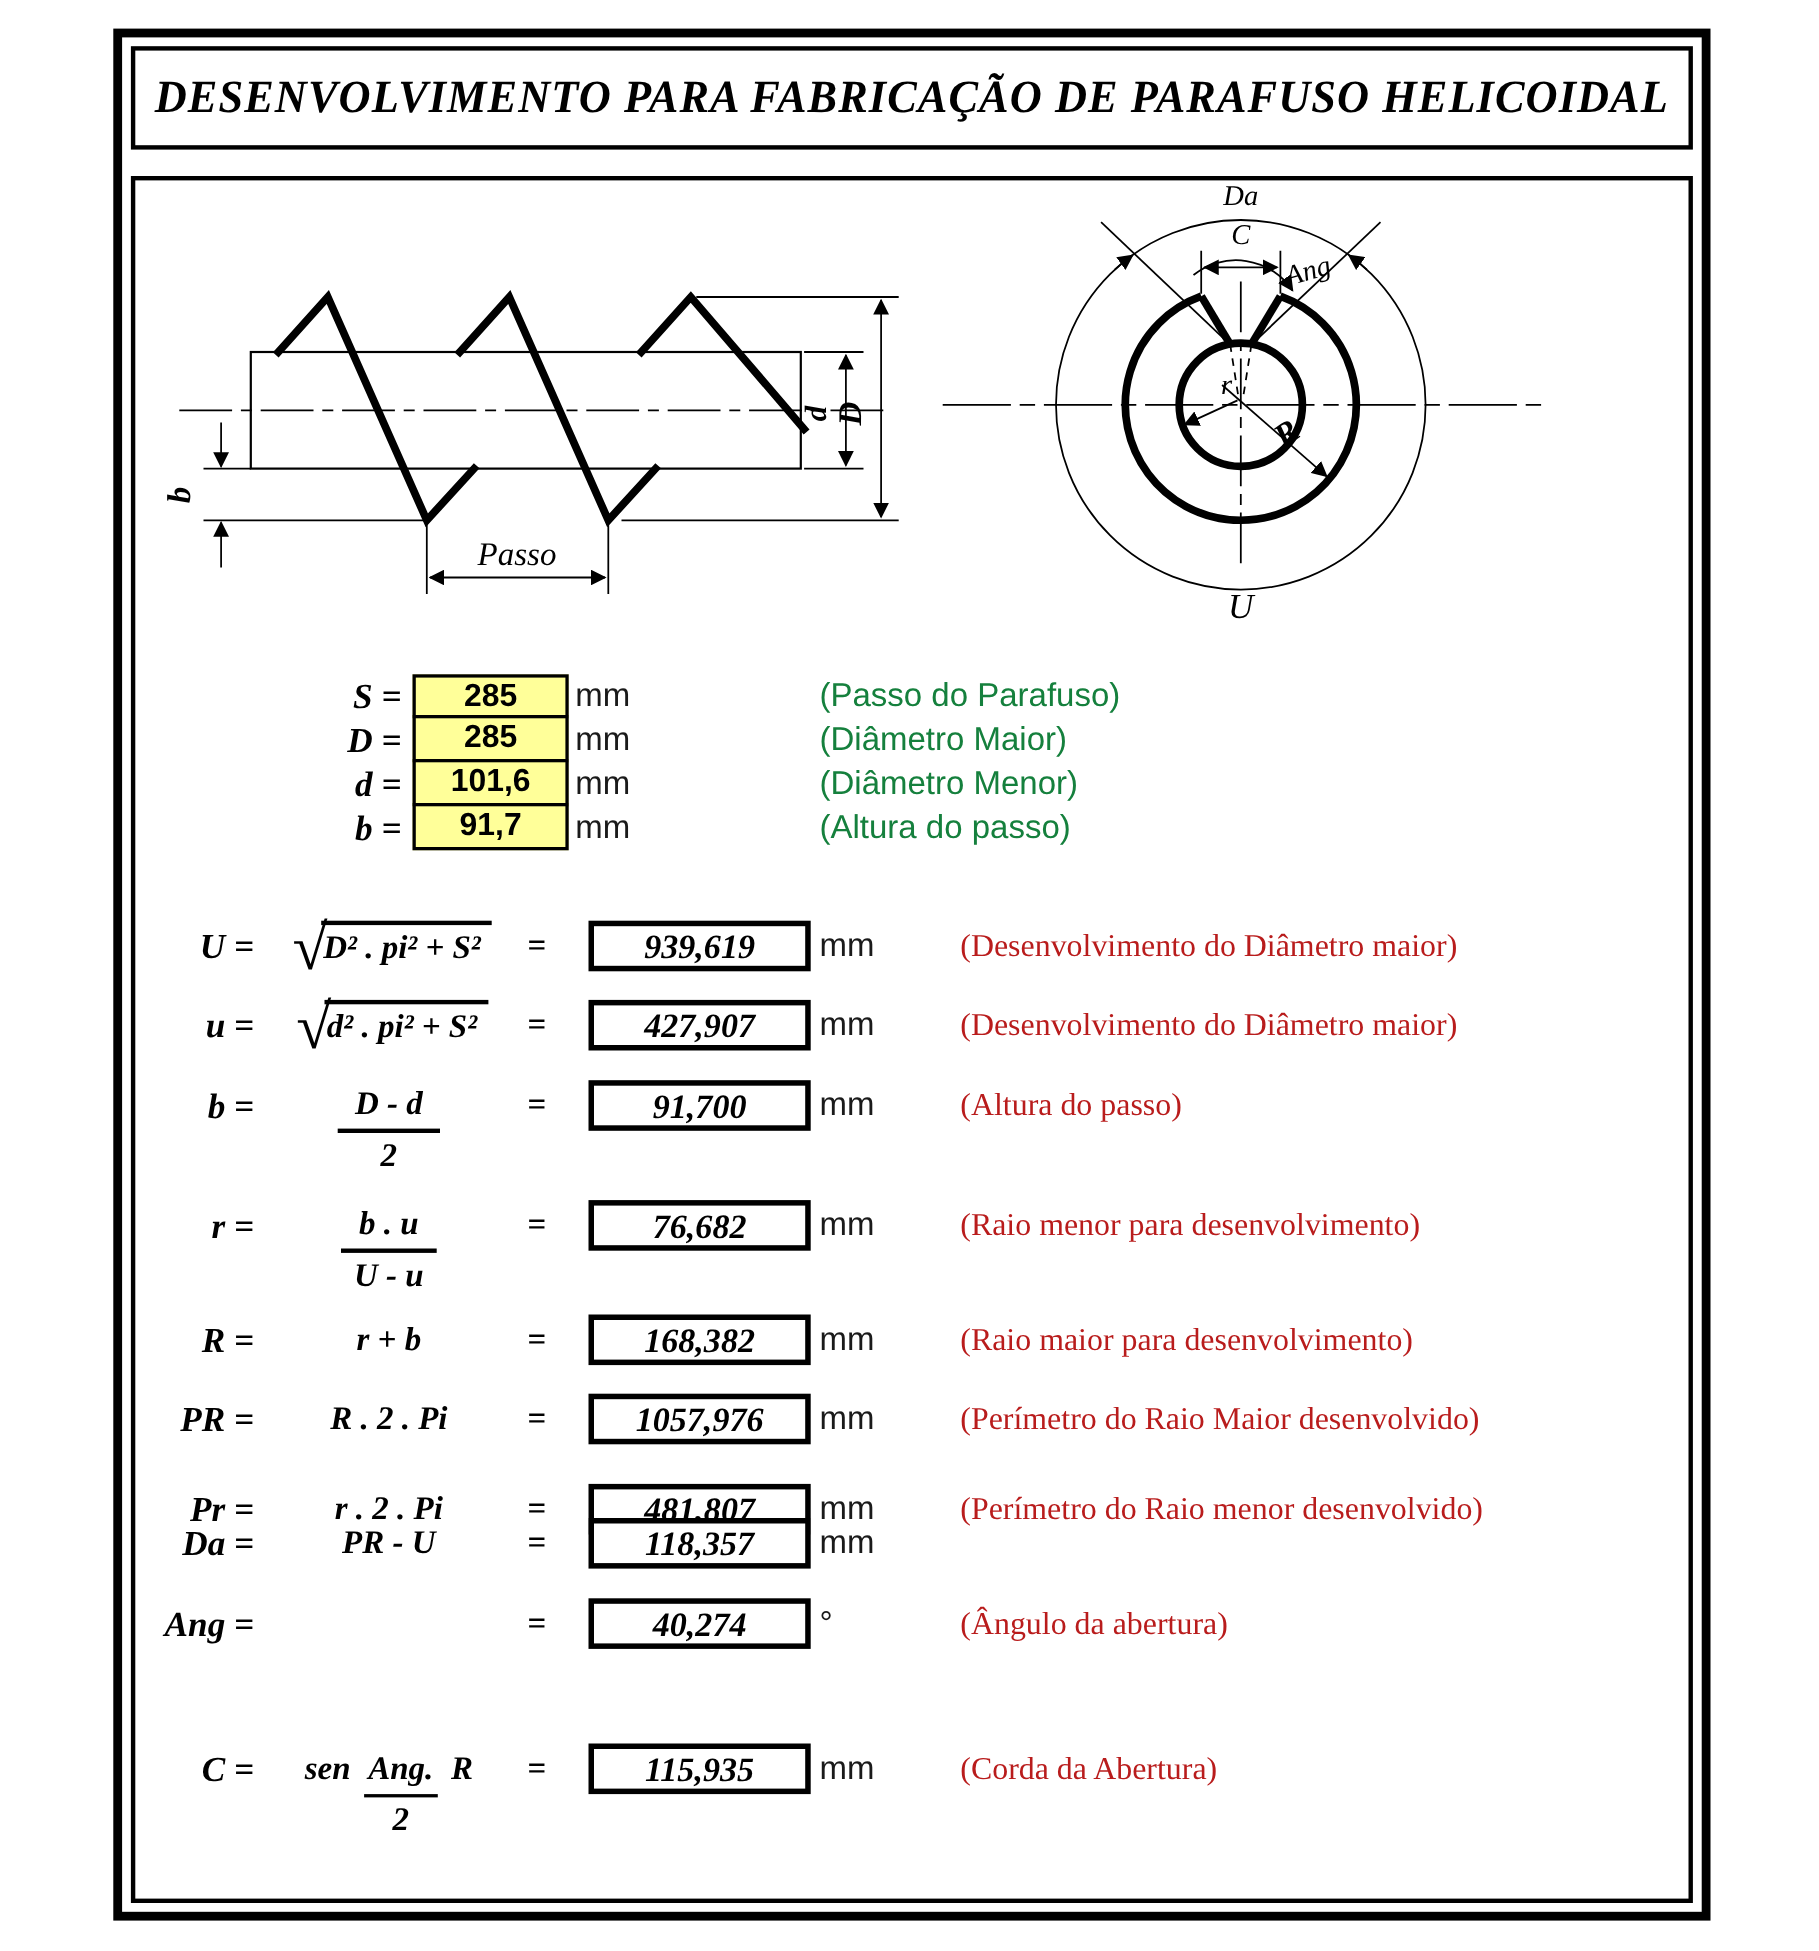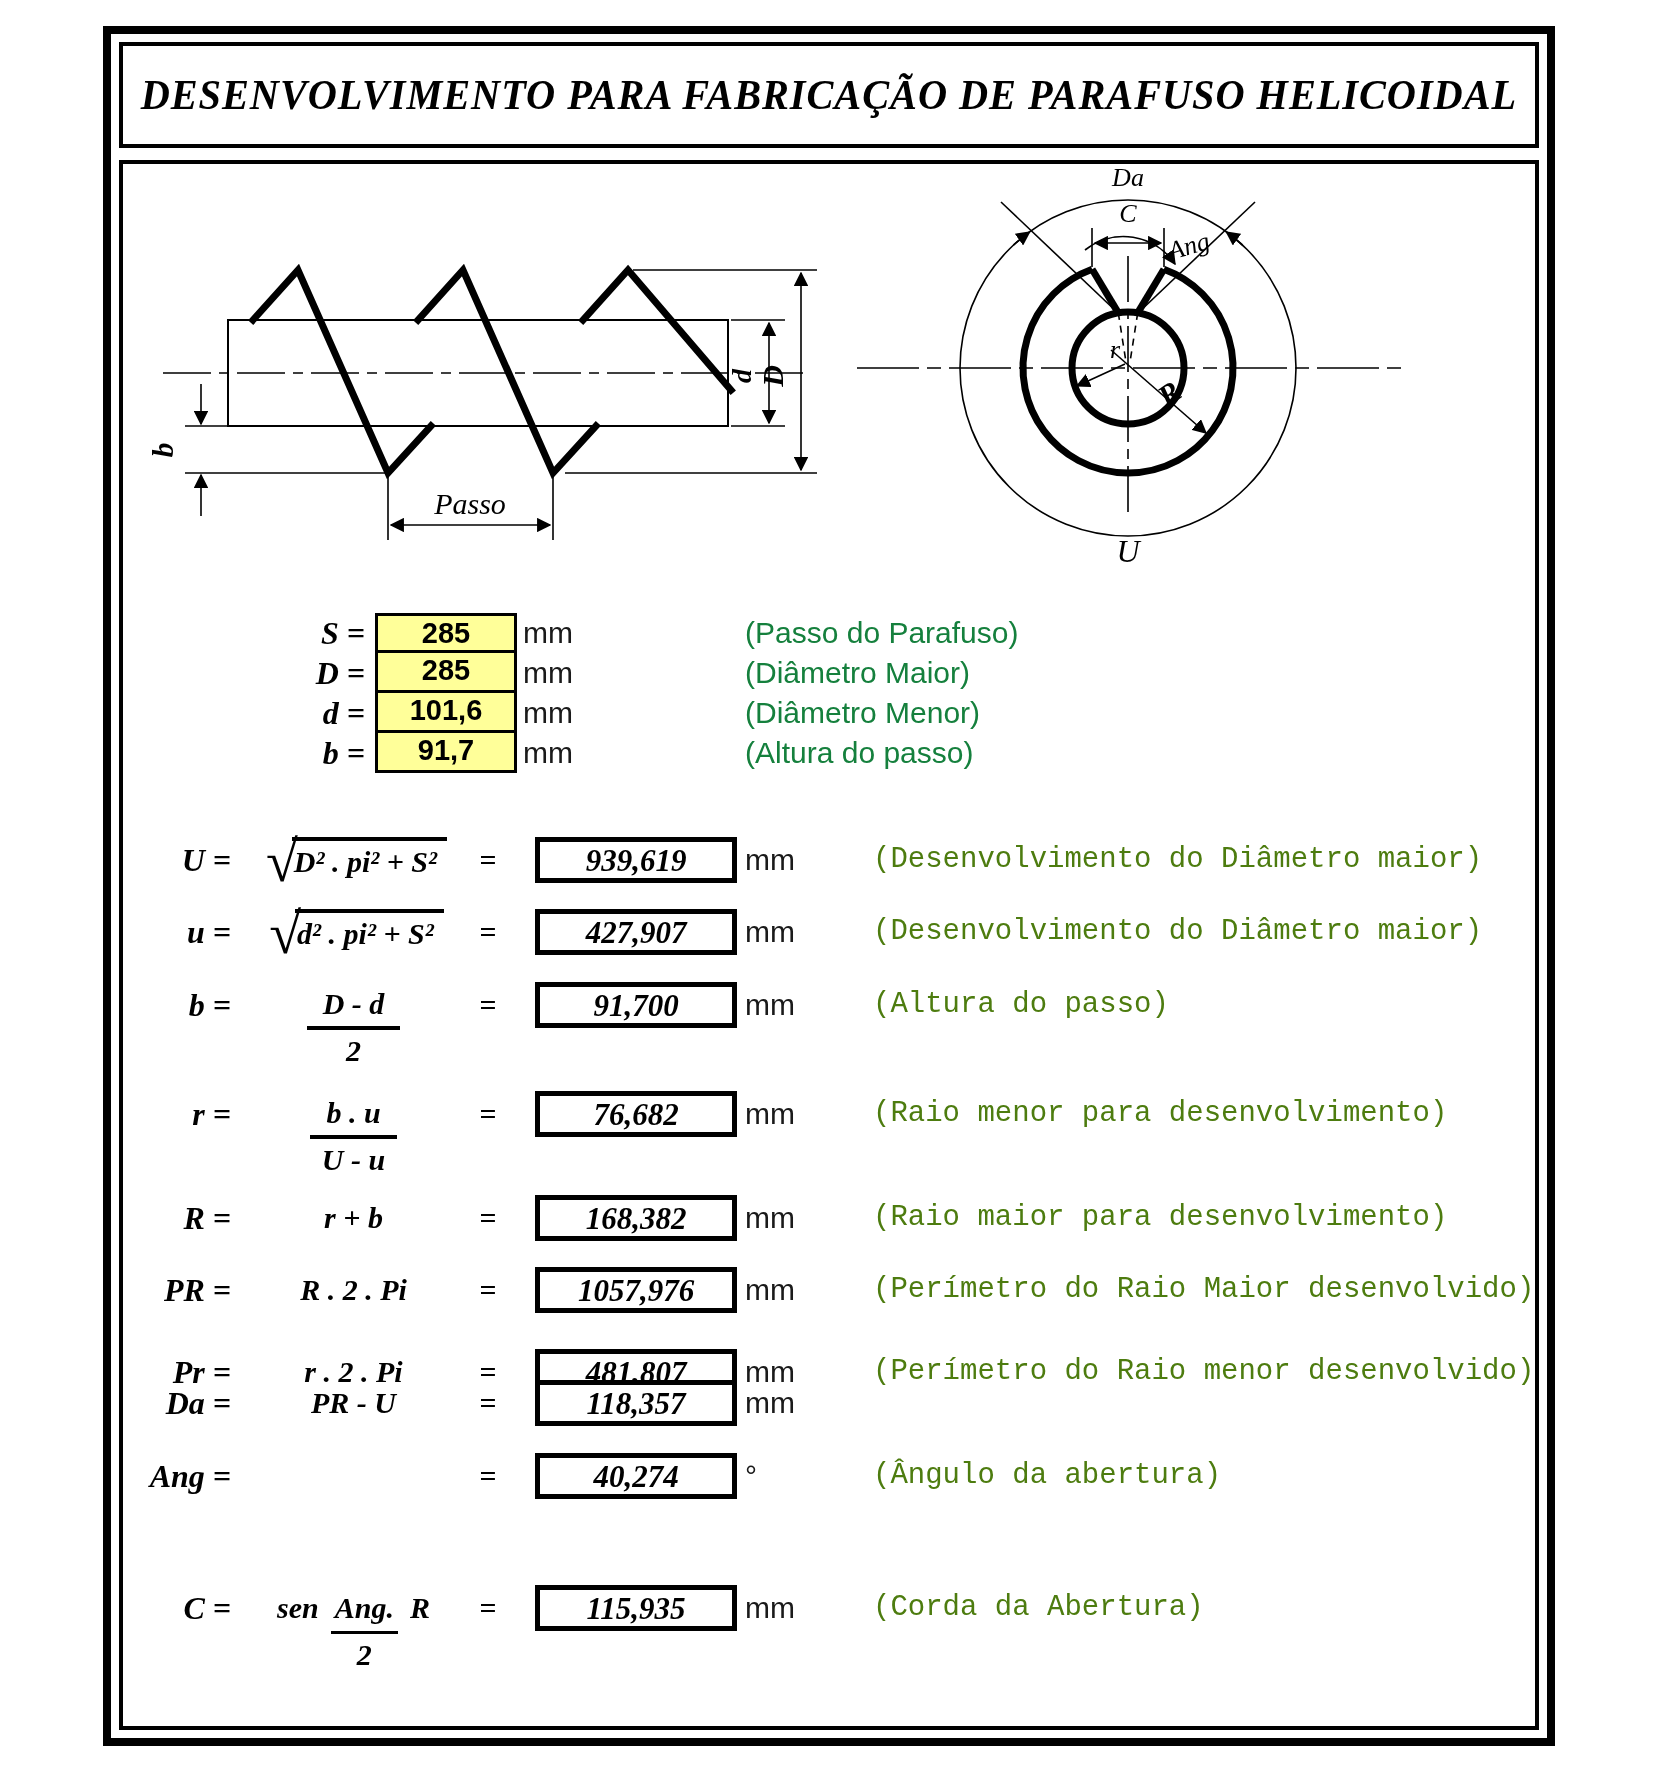"DESENVOLVIMENTO PARA FABRICAÇÃO DE" .titlebox { height: 106px -> 94px }
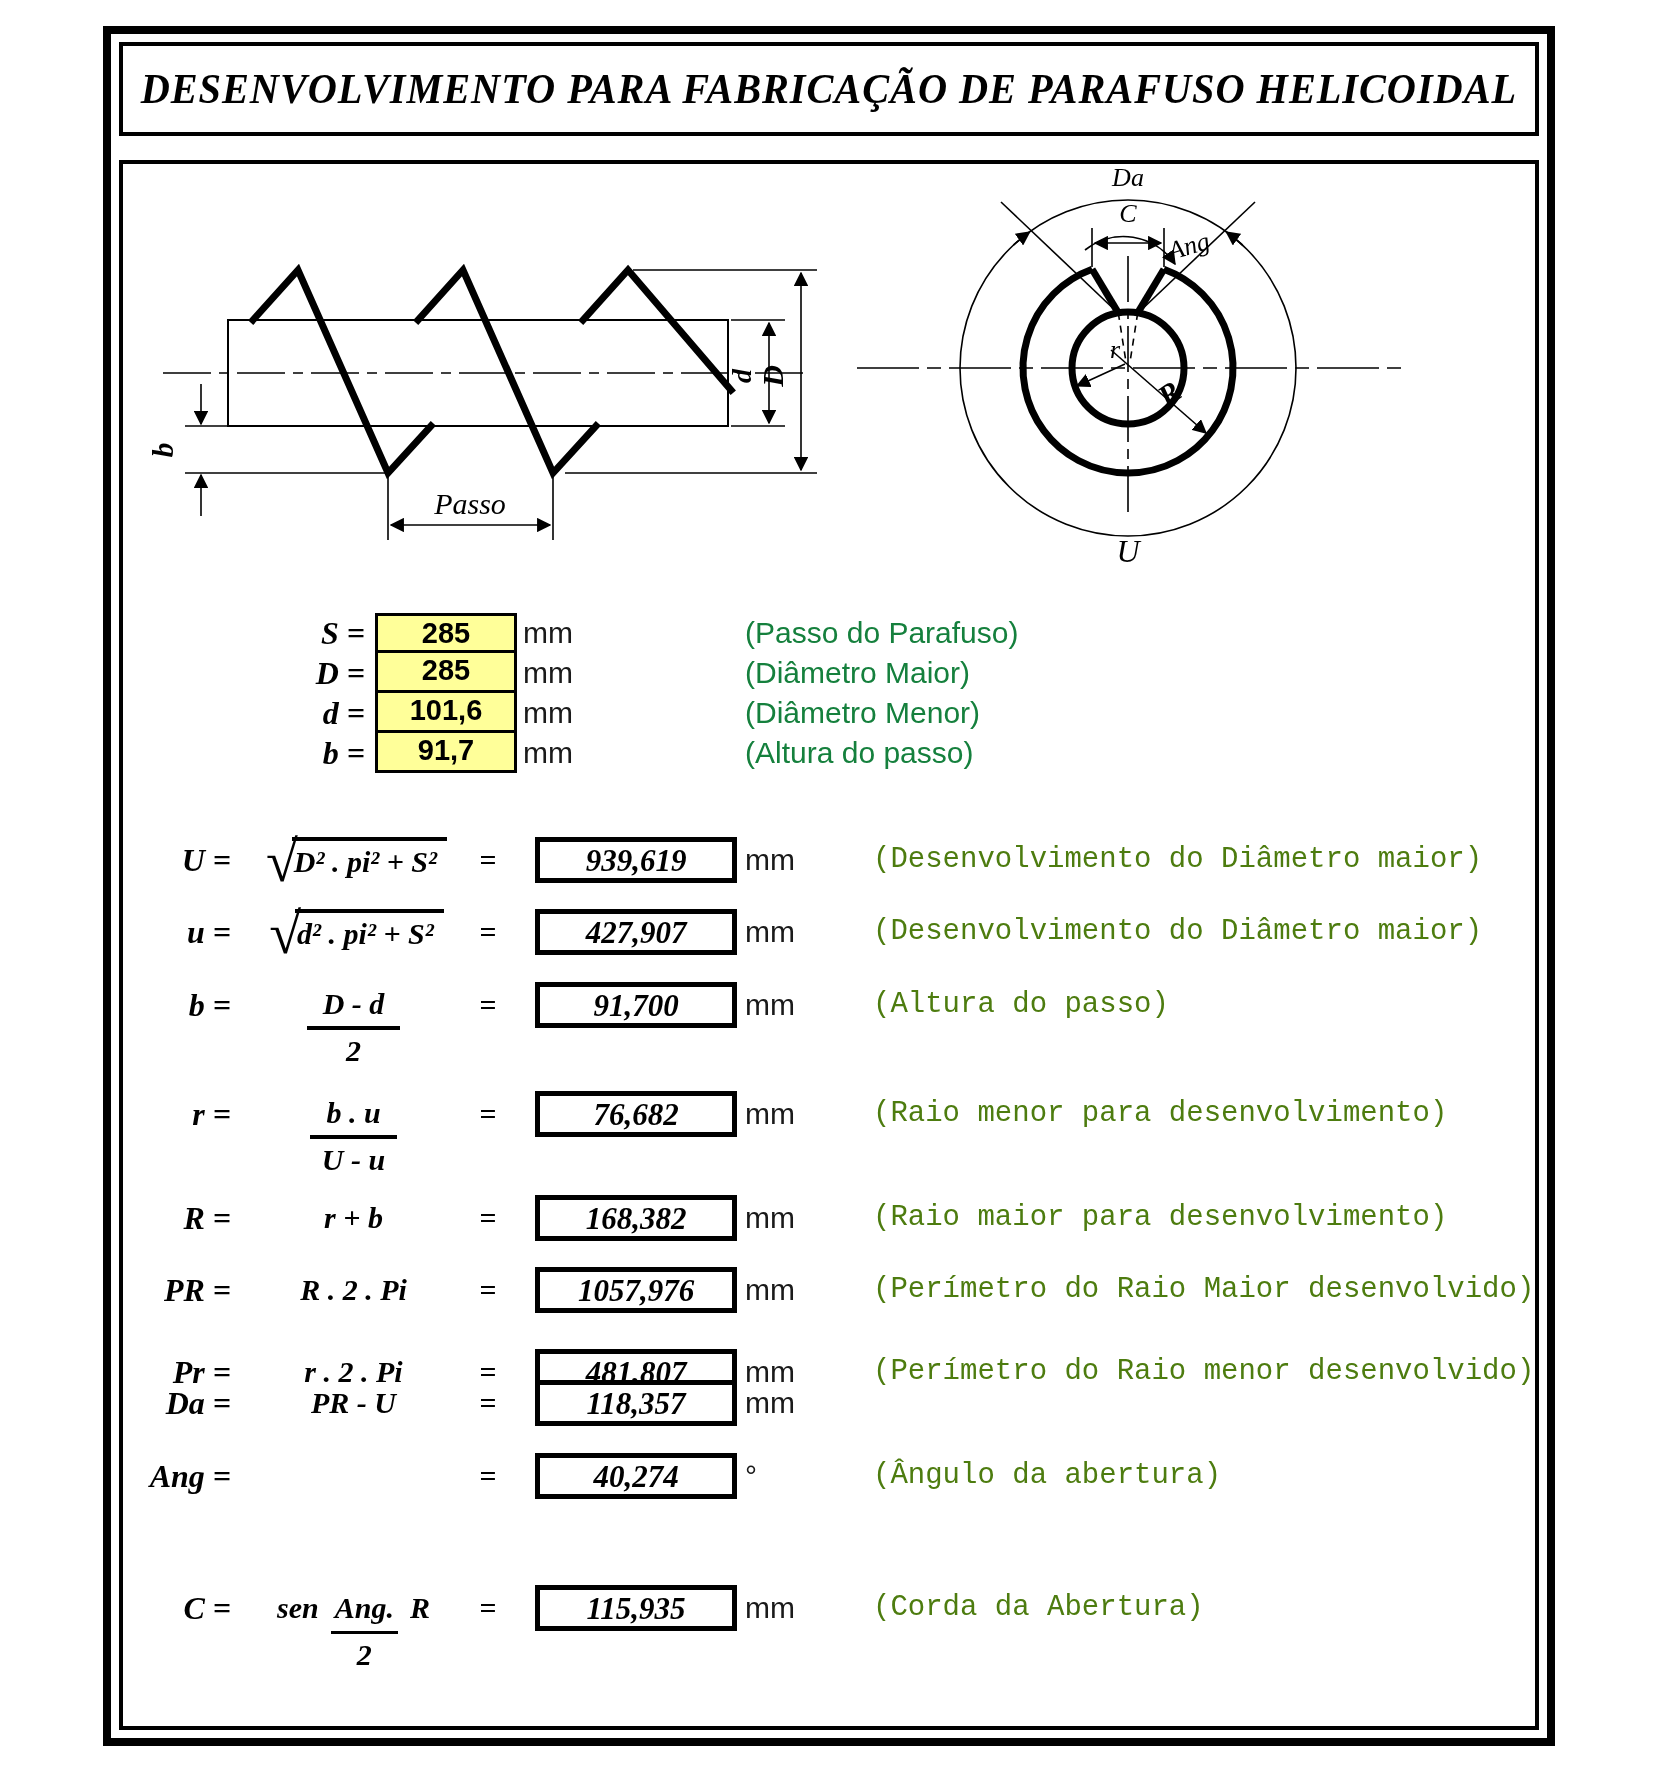"(Desenvolvimento do Diâmetro maior)" .rdesc { color: #4d7c0f -> #b91c1c; font-family: Liberation Mono, monospace -> Liberation Serif, serif }
